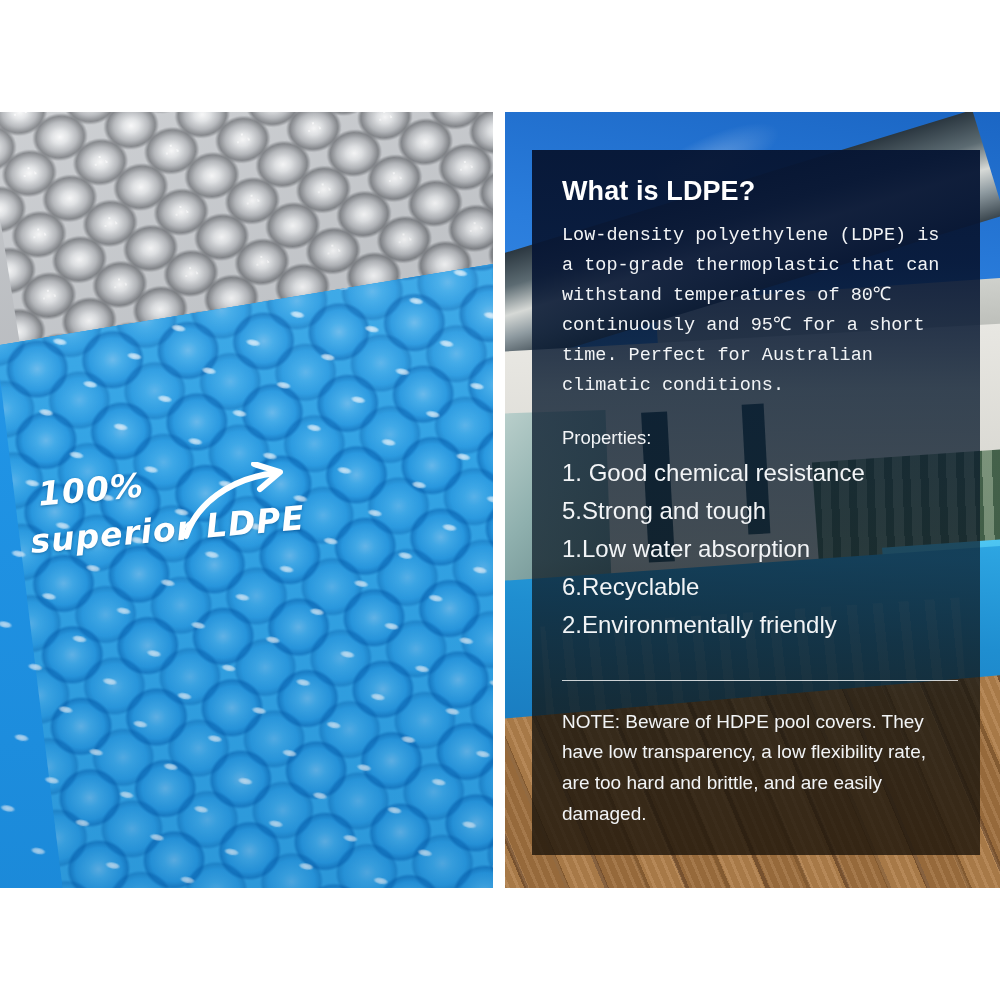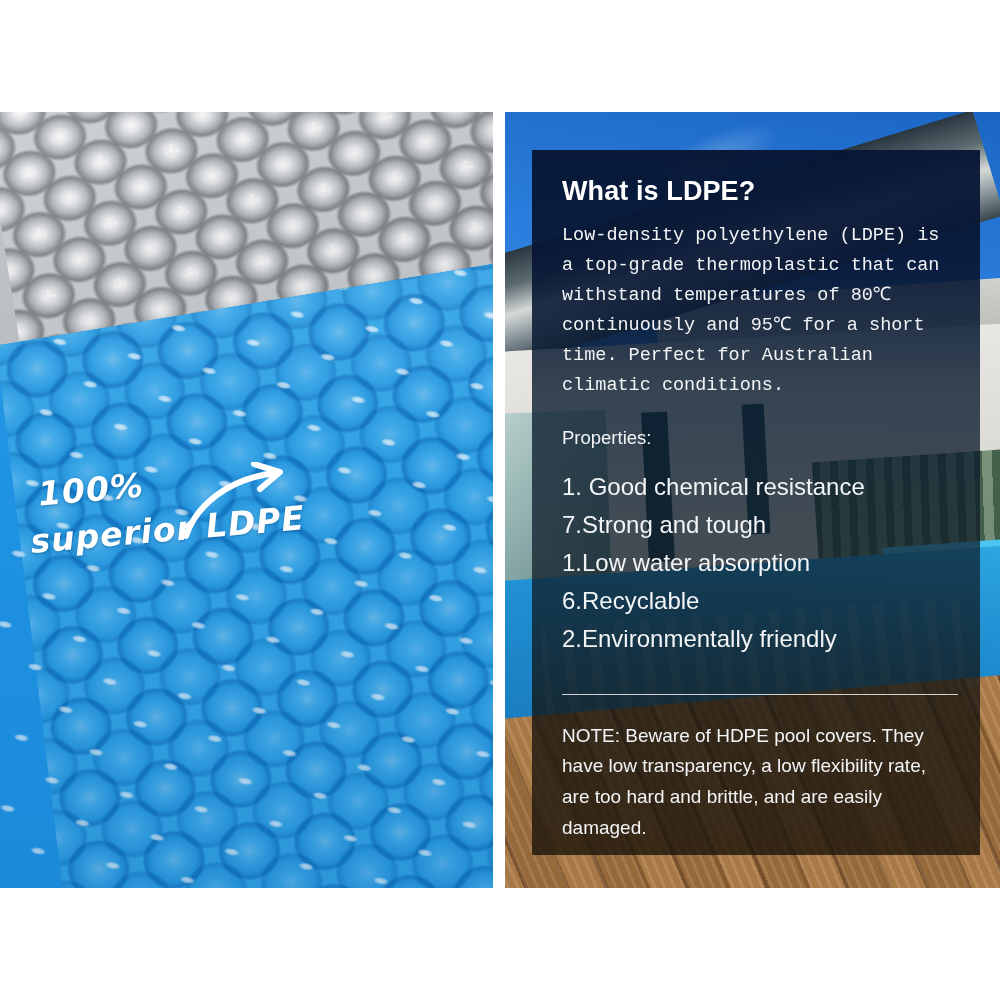"Properties:" .ov-prop-label { margin: 0 0 16px 0 -> 0 0 2px 0 }
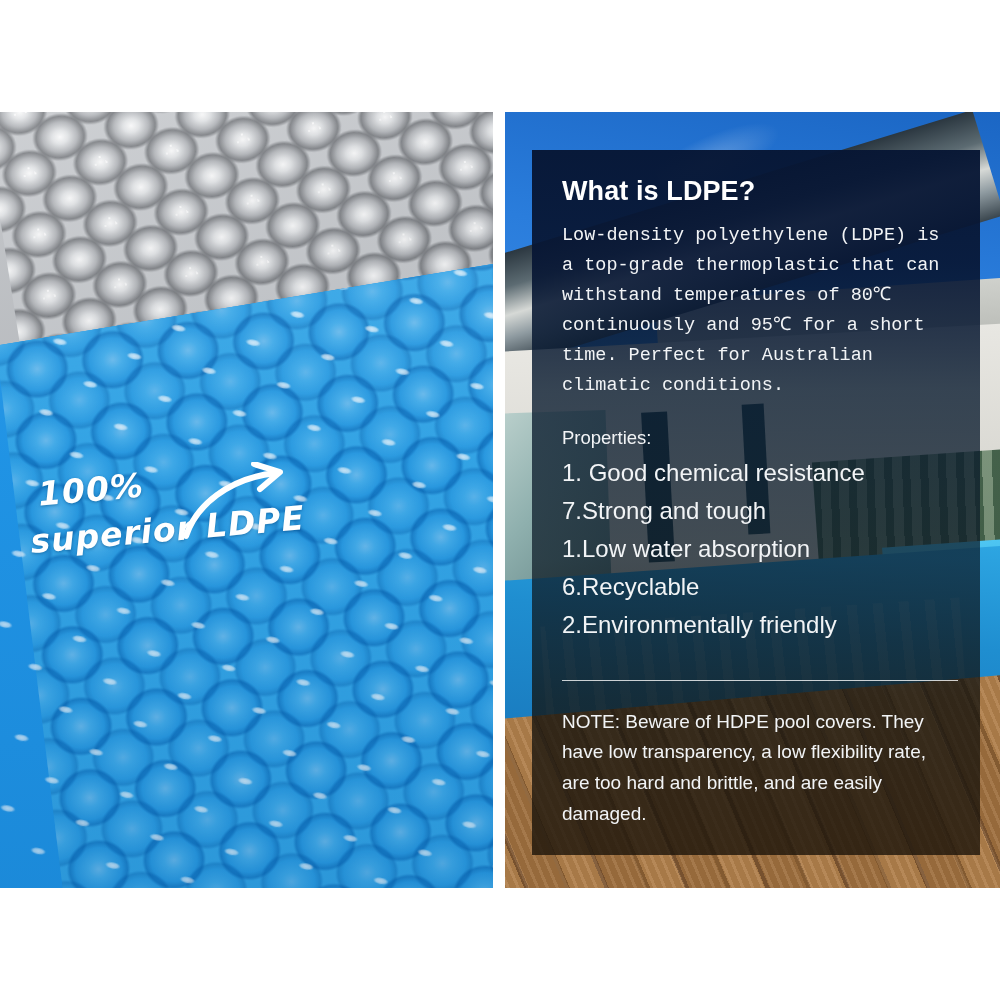"7.Strong and tough" li { text: 7.Strong -> 5.Strong }
